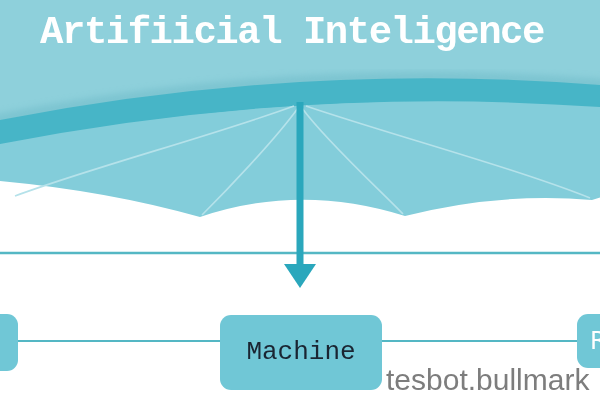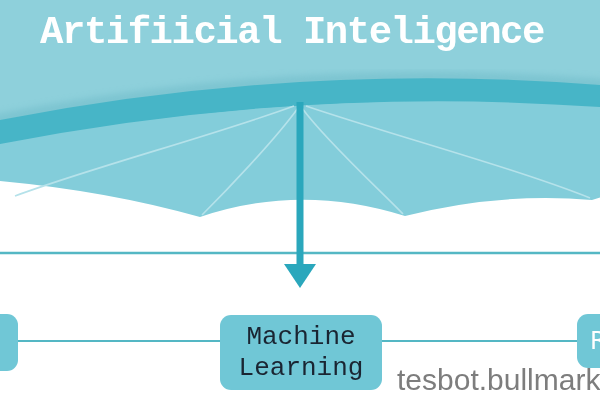"Learning" span { html: <span>Learning</span> -> none }
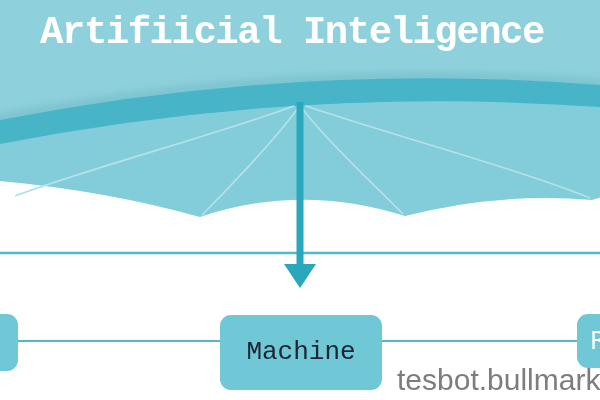"tesbot.bullmark" .watermark { left: 397px -> 386px }
